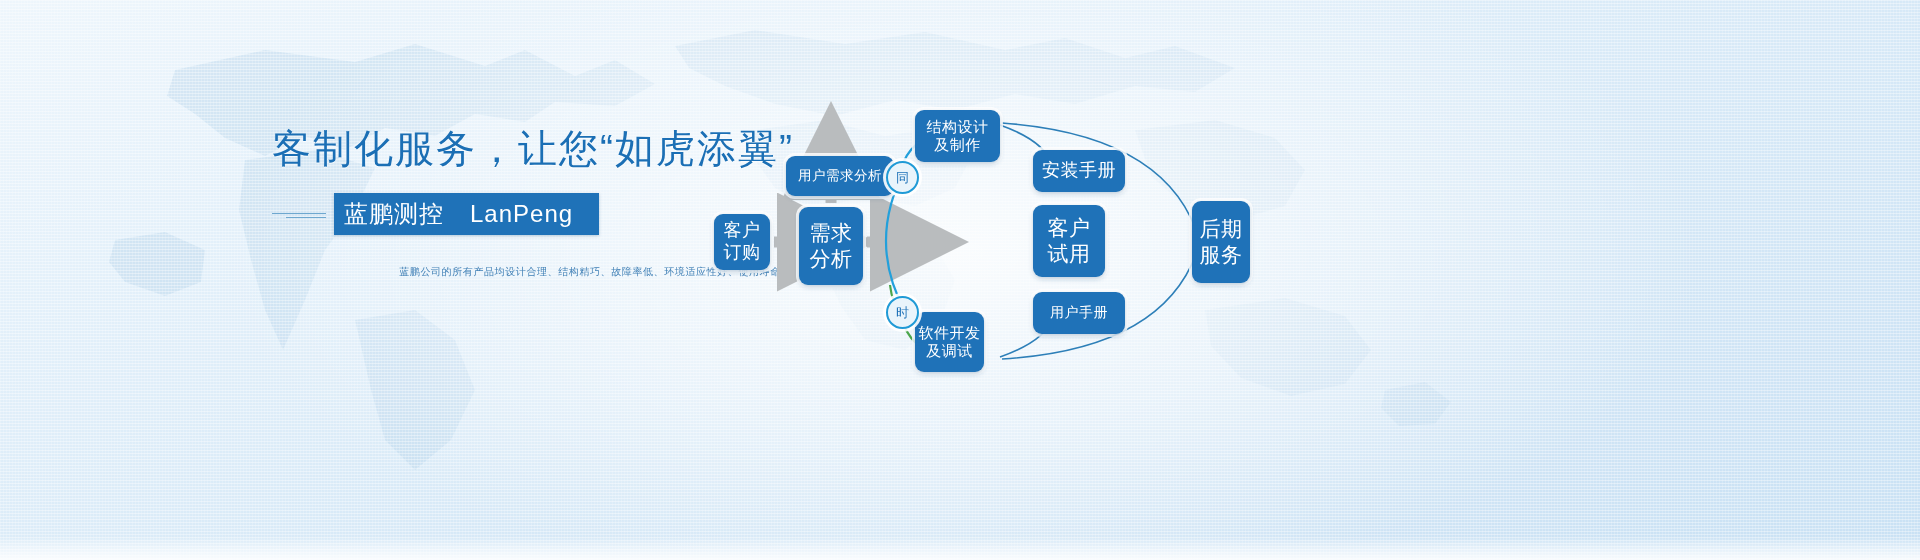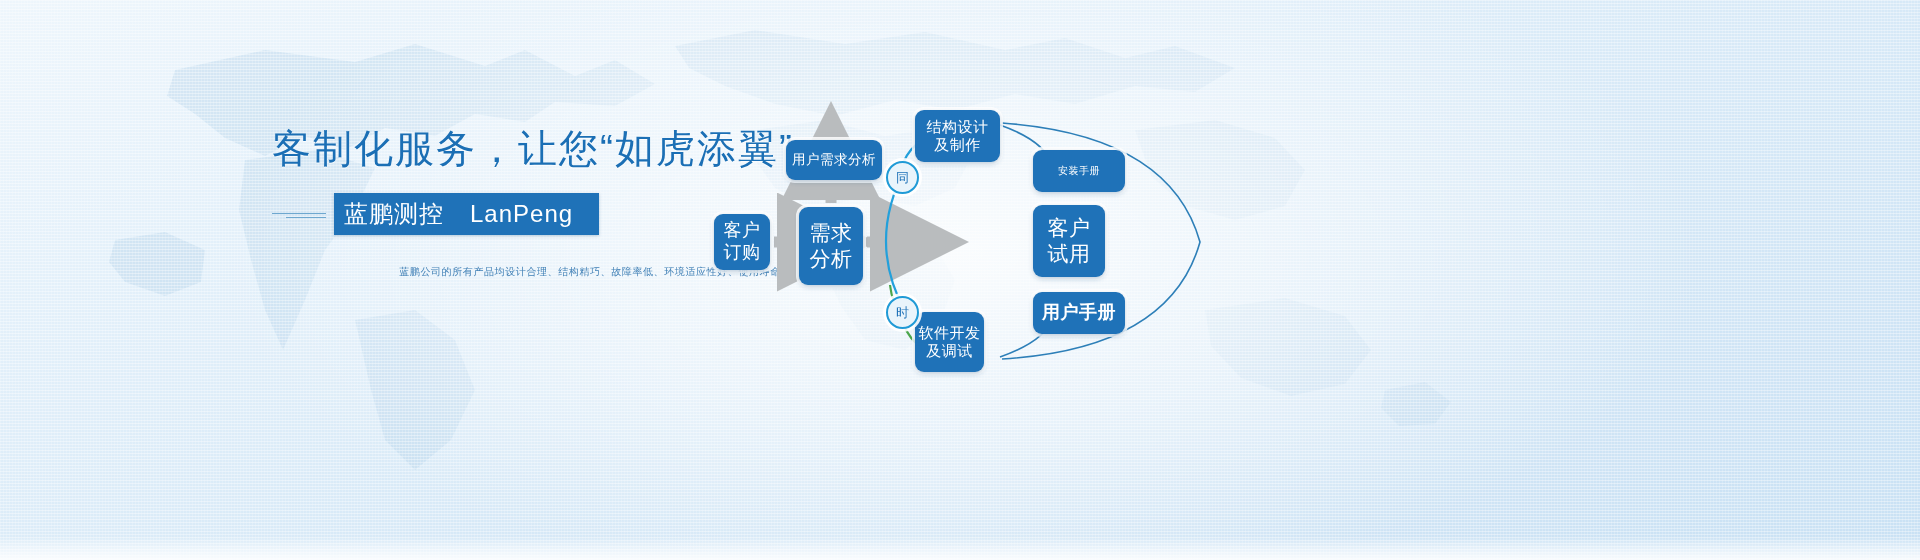"用户需求分析" #n-user-demand { top: 45px -> 61px; width: 96px -> 108px }
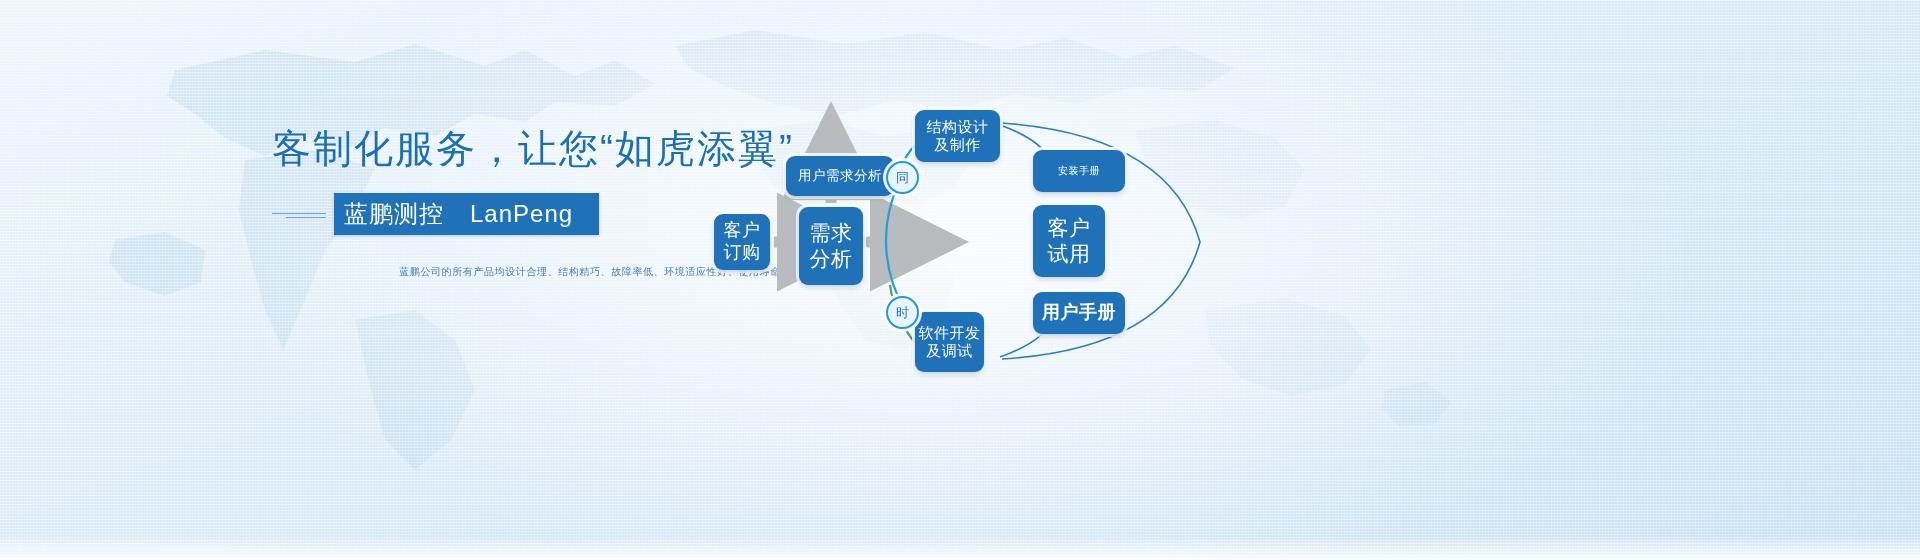"安装手册" #n-install { font-size: 10px -> 18px }
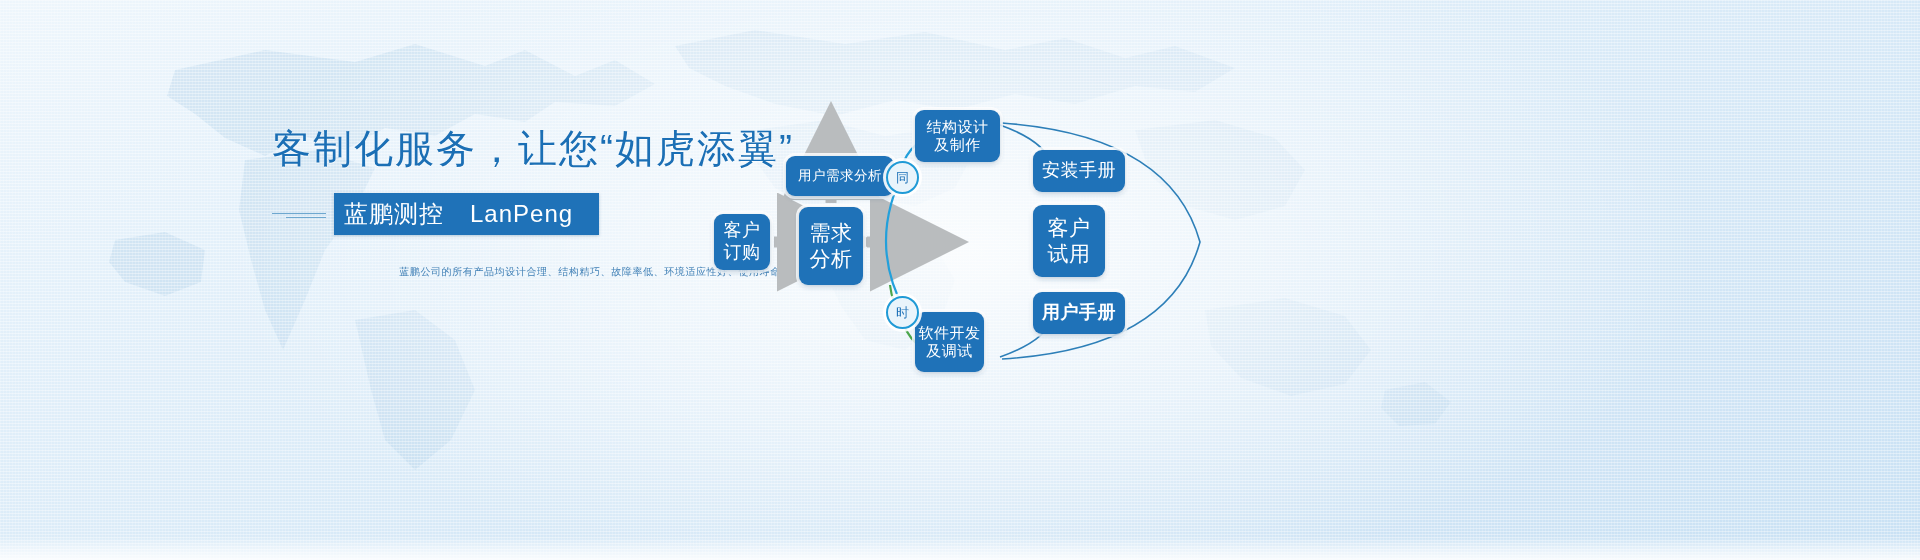"后期" div.node { html: none -> <div> <div> <div>后期</div> <div>服务</div> </div> </div> }
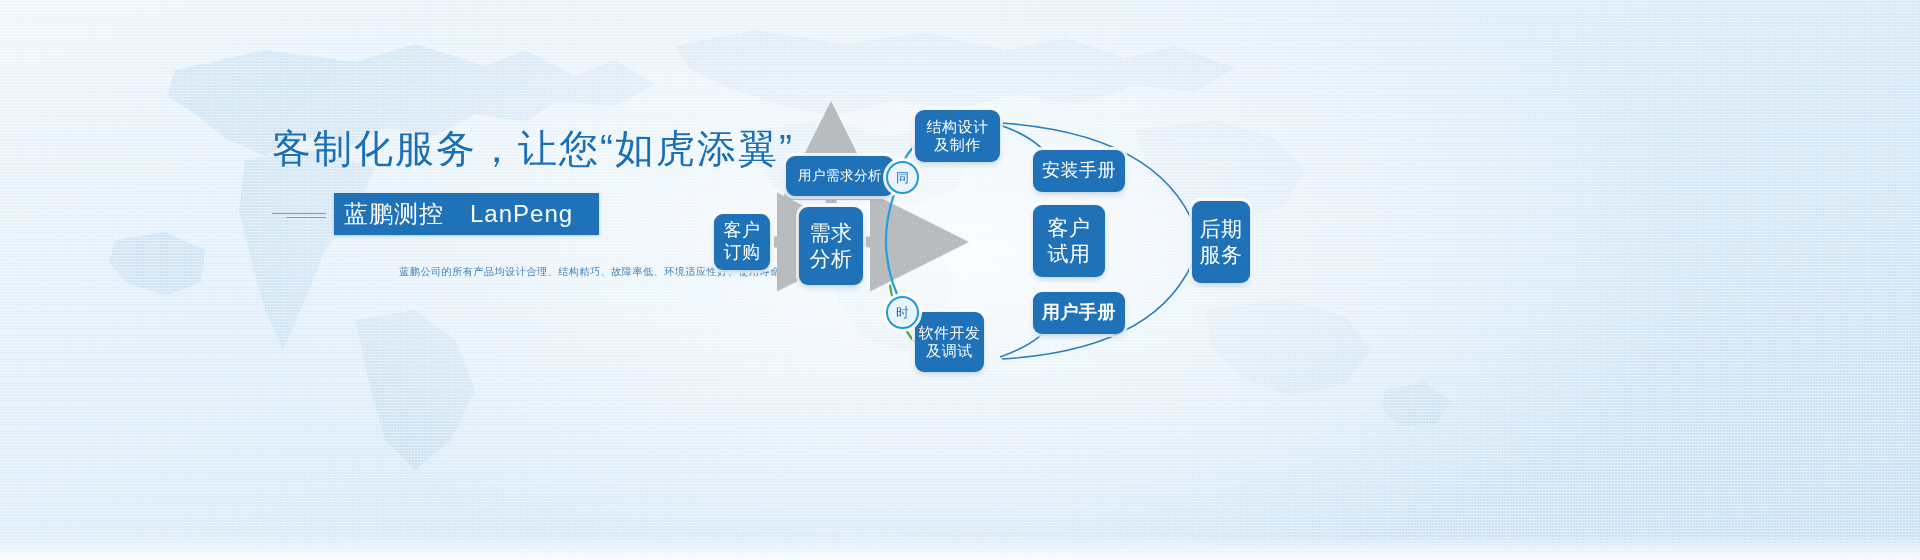"用户手册" #n-manual { font-size: 18px -> 14px; font-weight: bold -> none }
